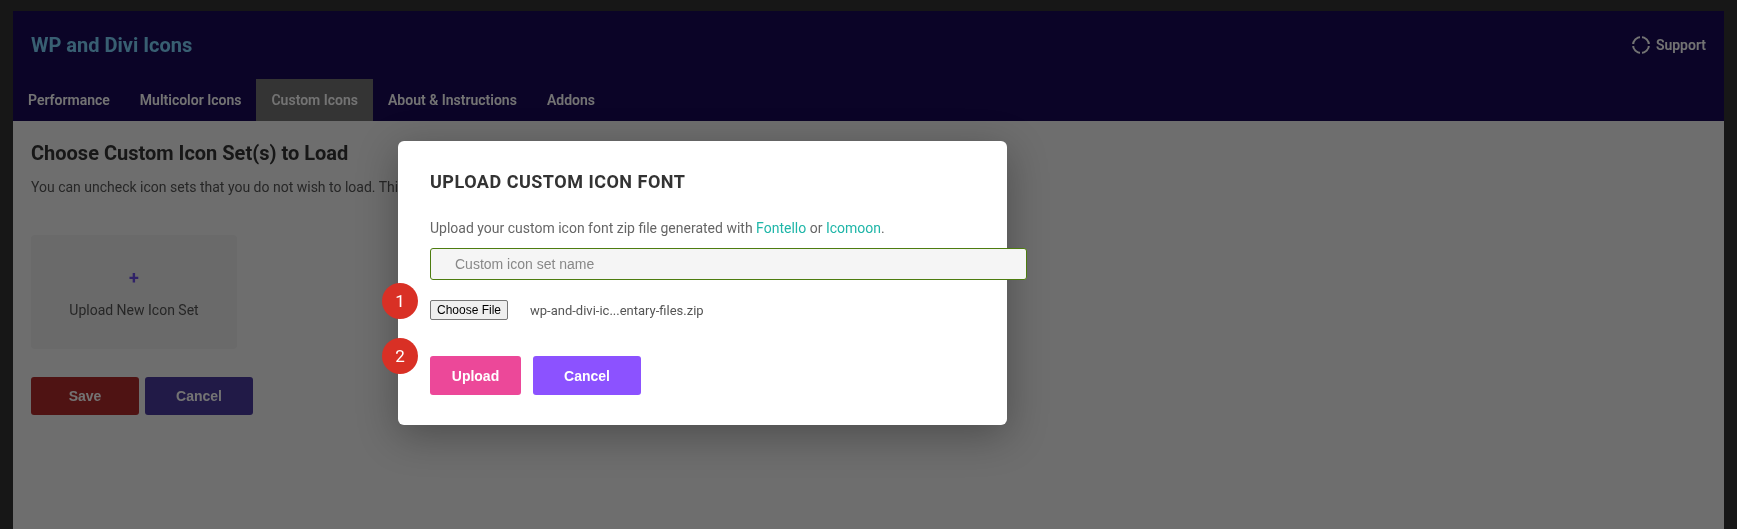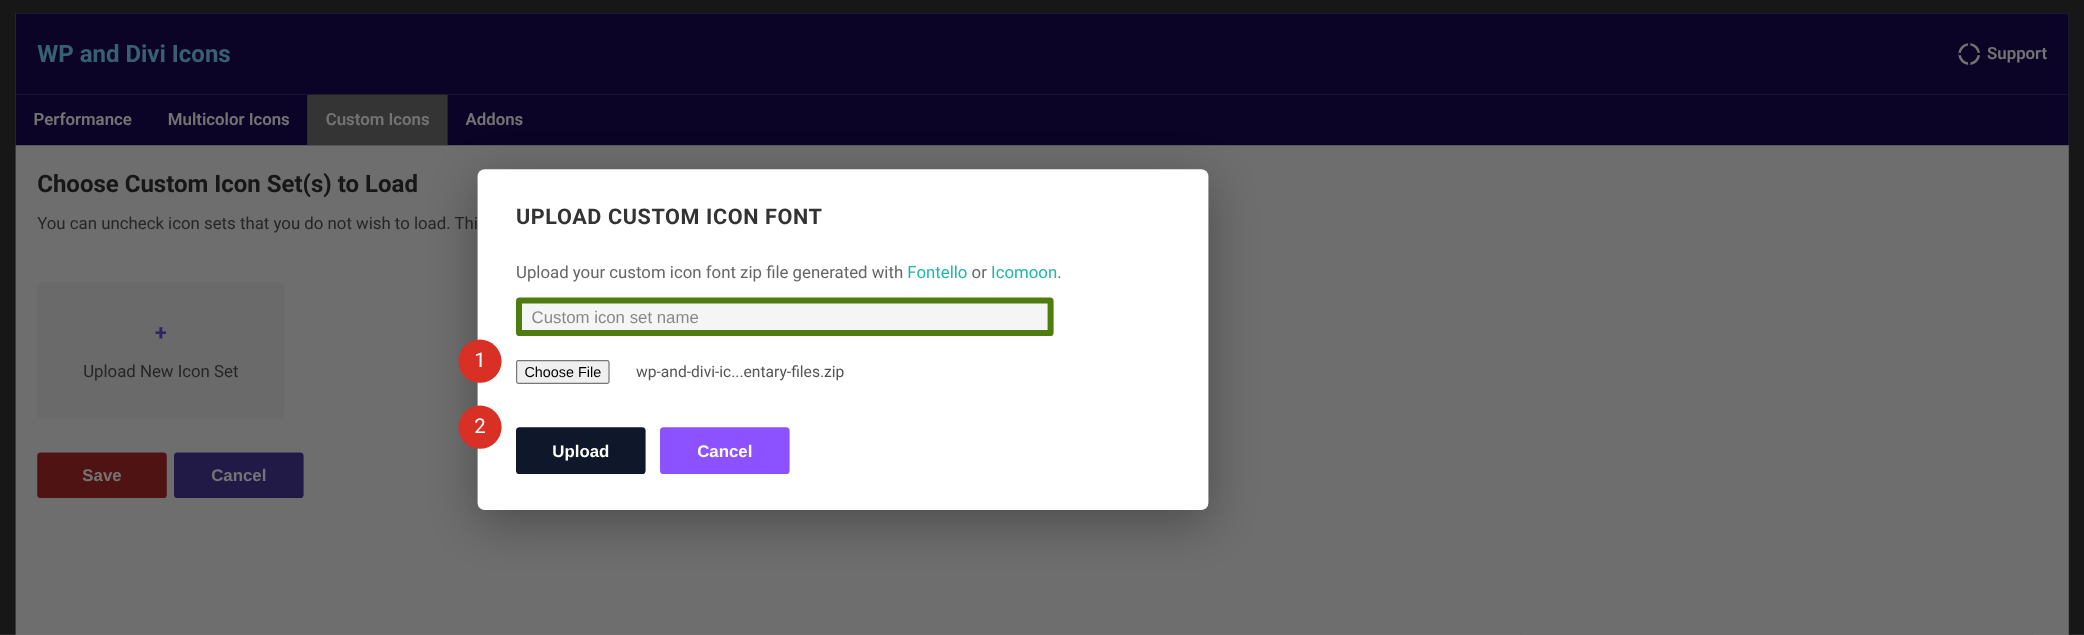"About & Instructions" div.nav-tab { html: none -> <div>About &amp; Instructions</div> }
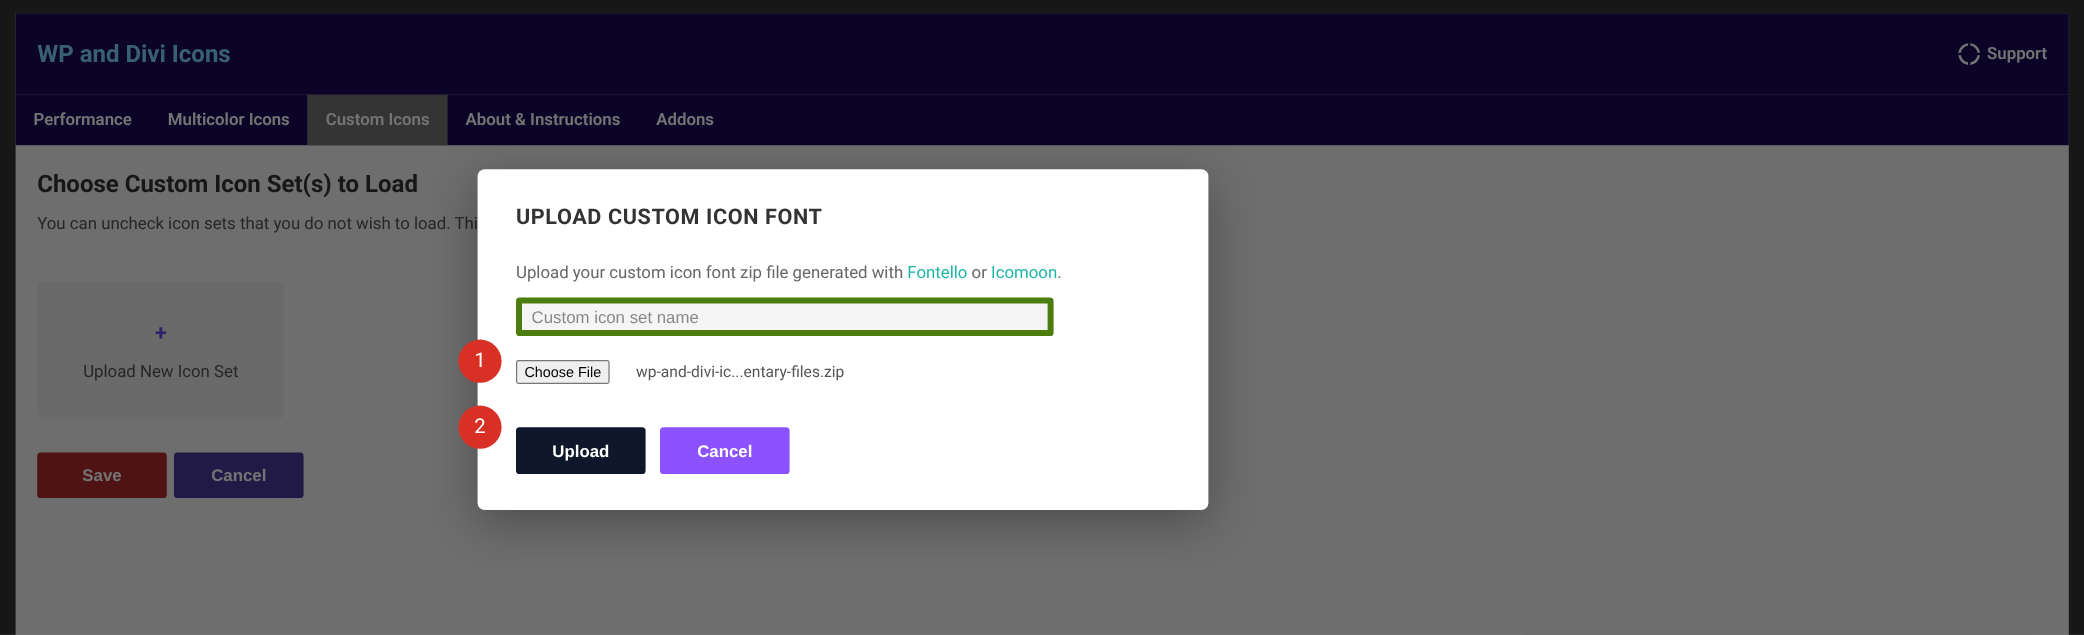"Custom icon set name" .name-input { border: 5px solid #4d7c0f -> 1px solid #4d7c0f; padding: 0 8px -> 0 24px; width: 448px -> 597px }
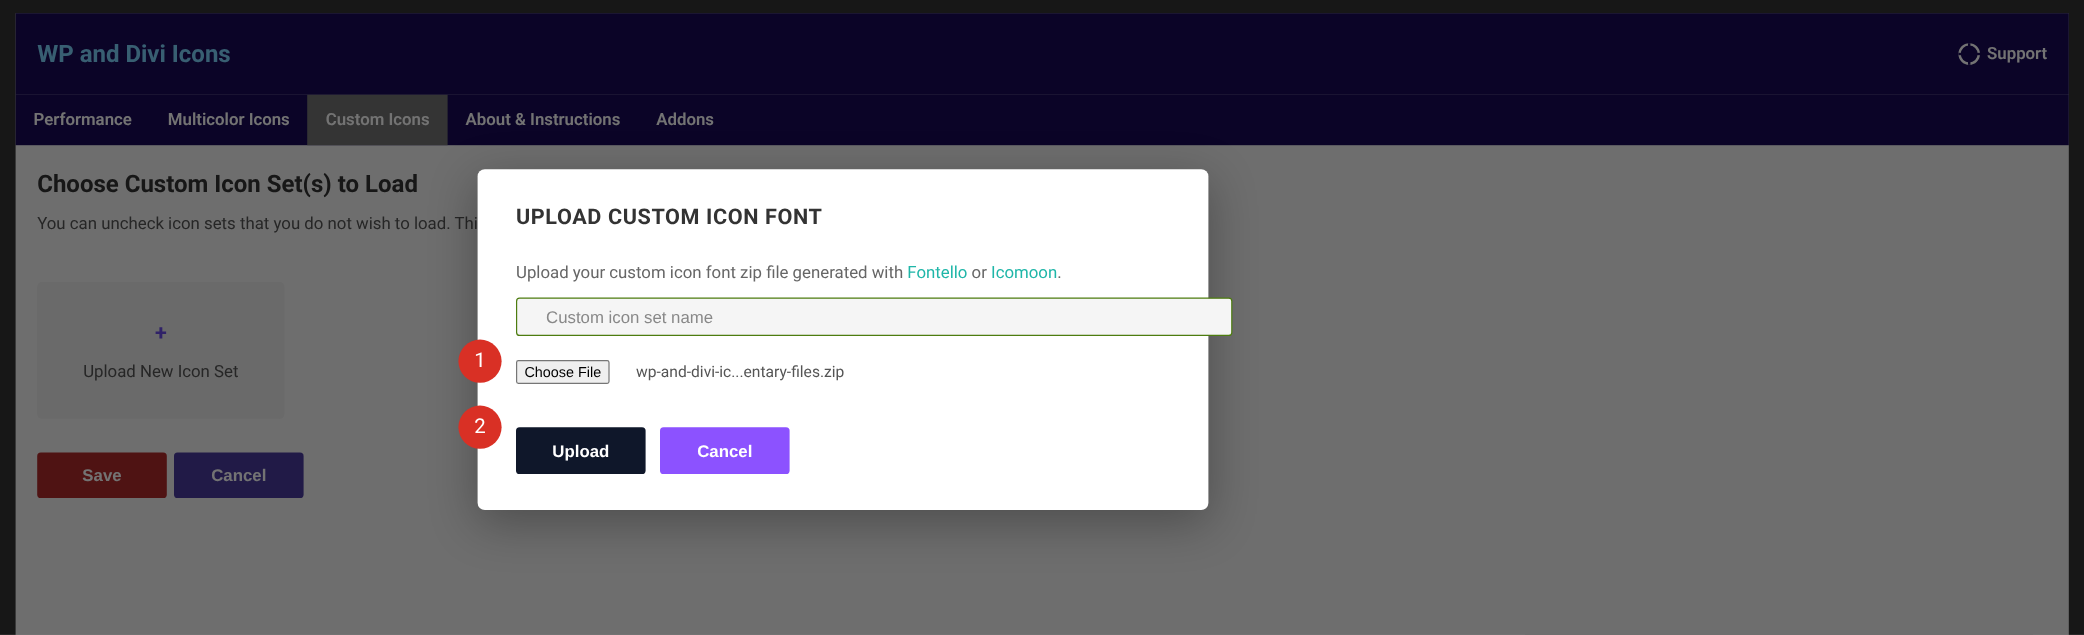"Upload" .btn-upload { background: #0f172a -> #ec4899; width: 108px -> 91px }
